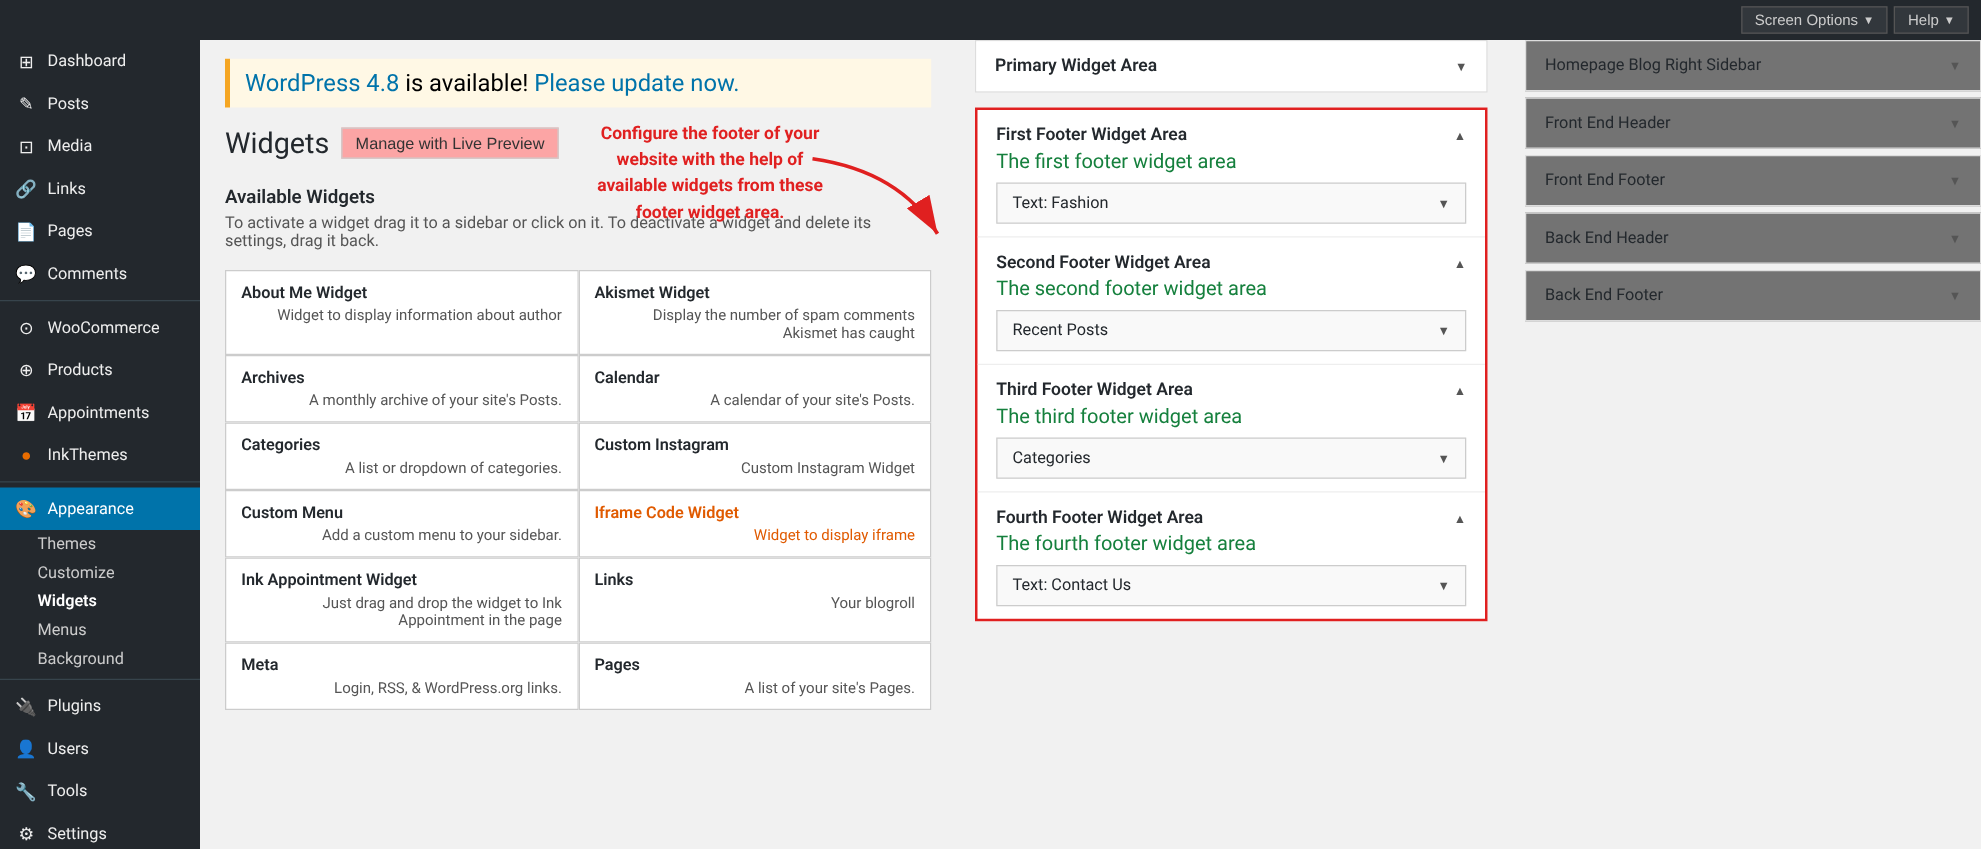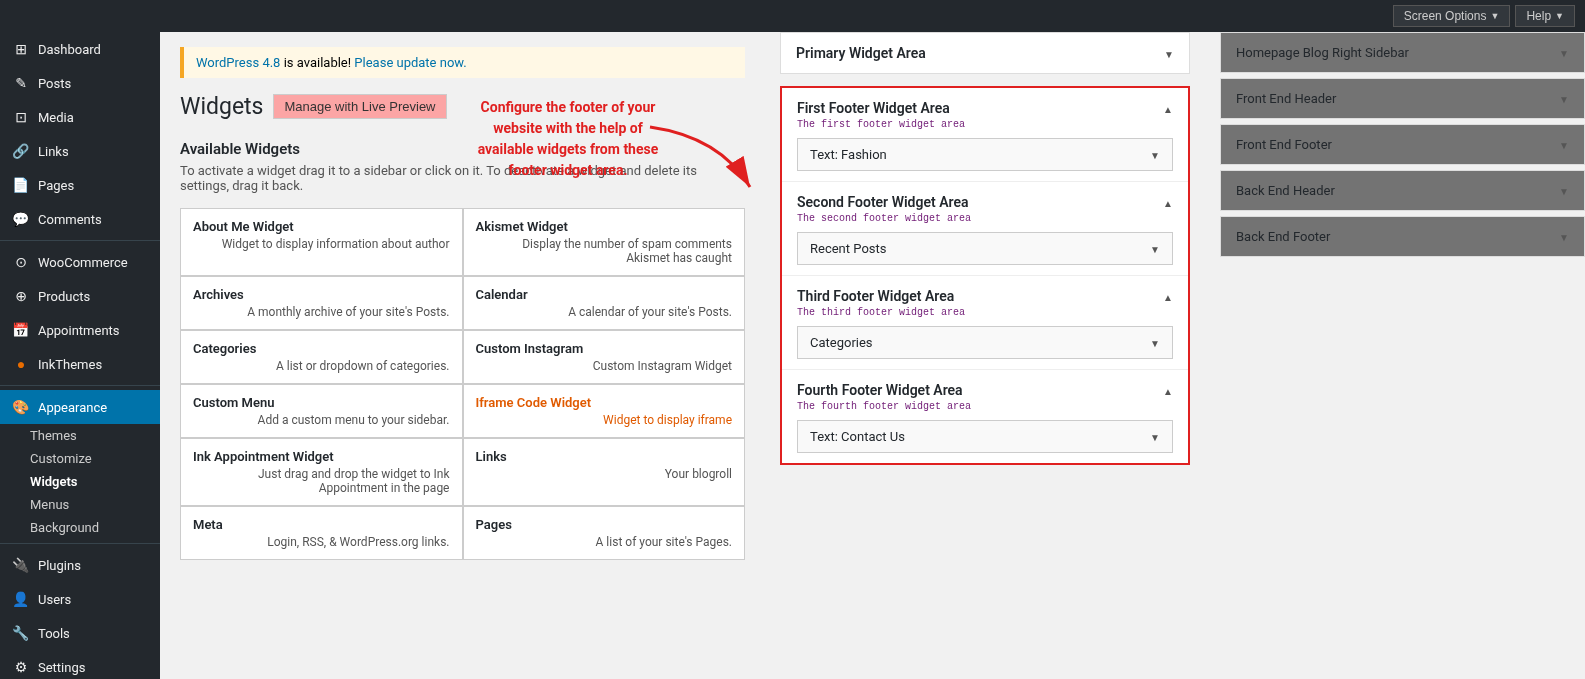"WordPress 4.8 is available! Please" .notice-bar { font-size: 13px -> 19px }
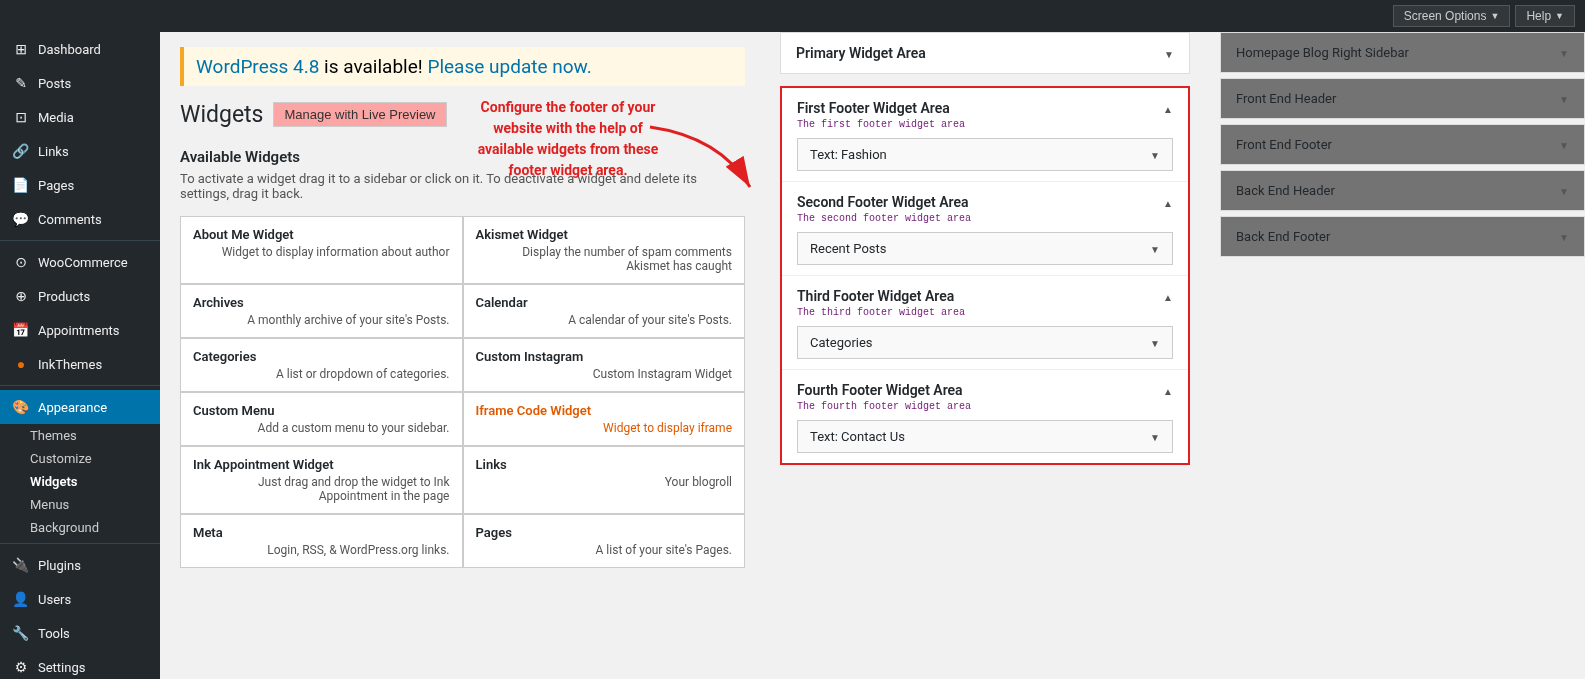"The first footer widget area" .footer-area-desc { color: #701a75 -> #15803d; font-family: Liberation Mono, monospace -> none; font-size: 10px -> 16px }
